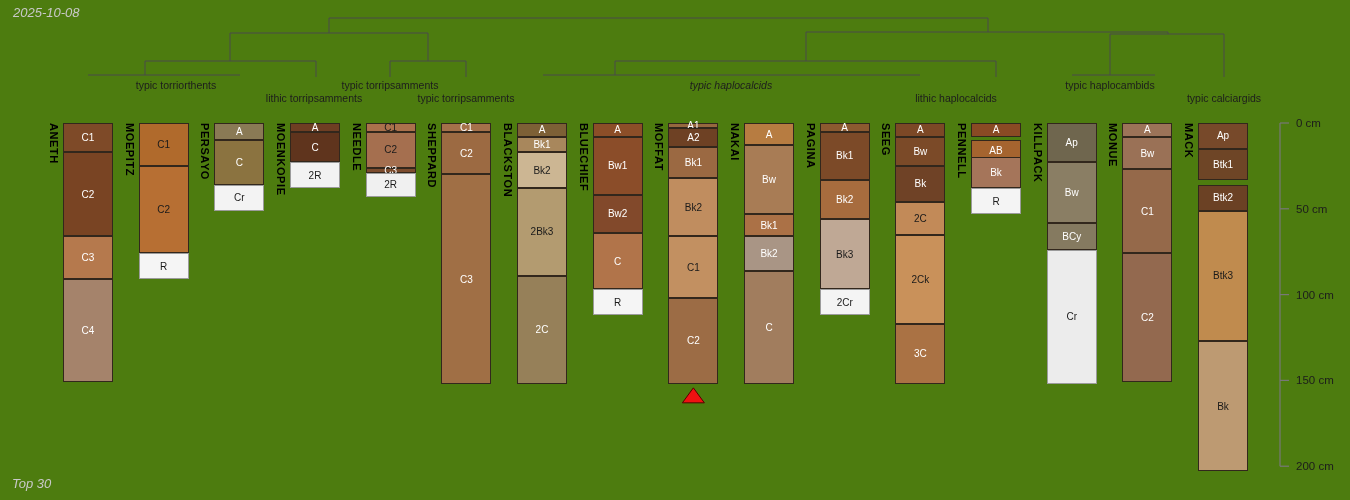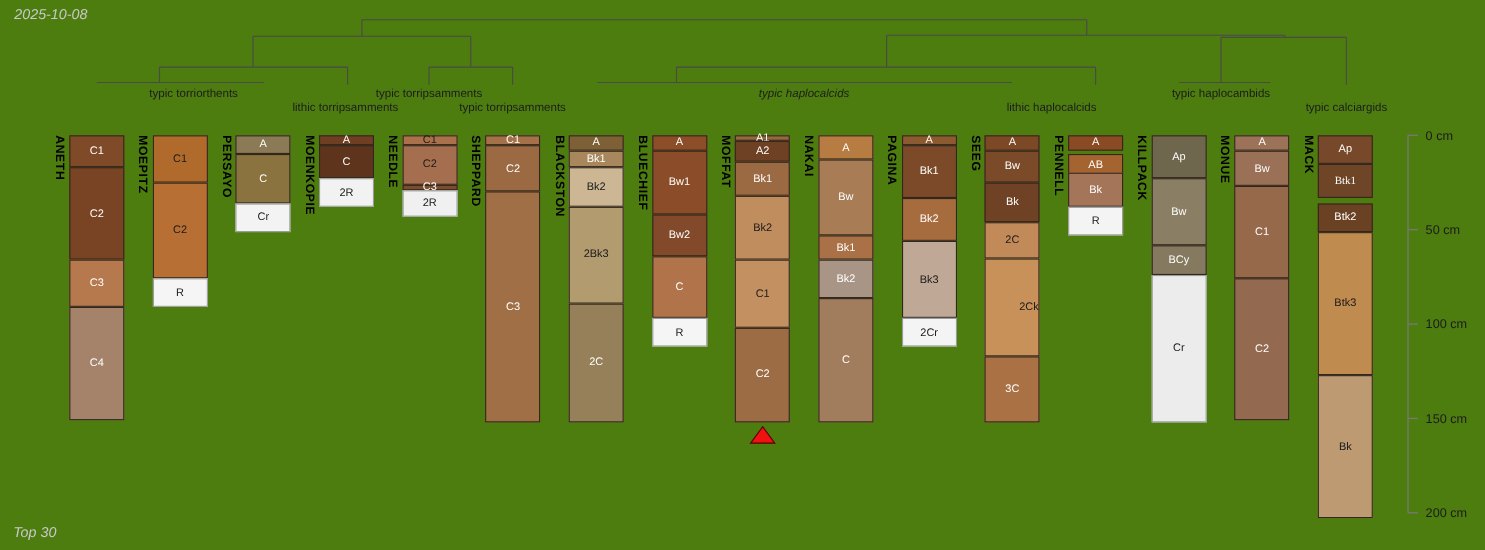"Btk1" div.horizon { font-family: Liberation Serif, serif -> none }
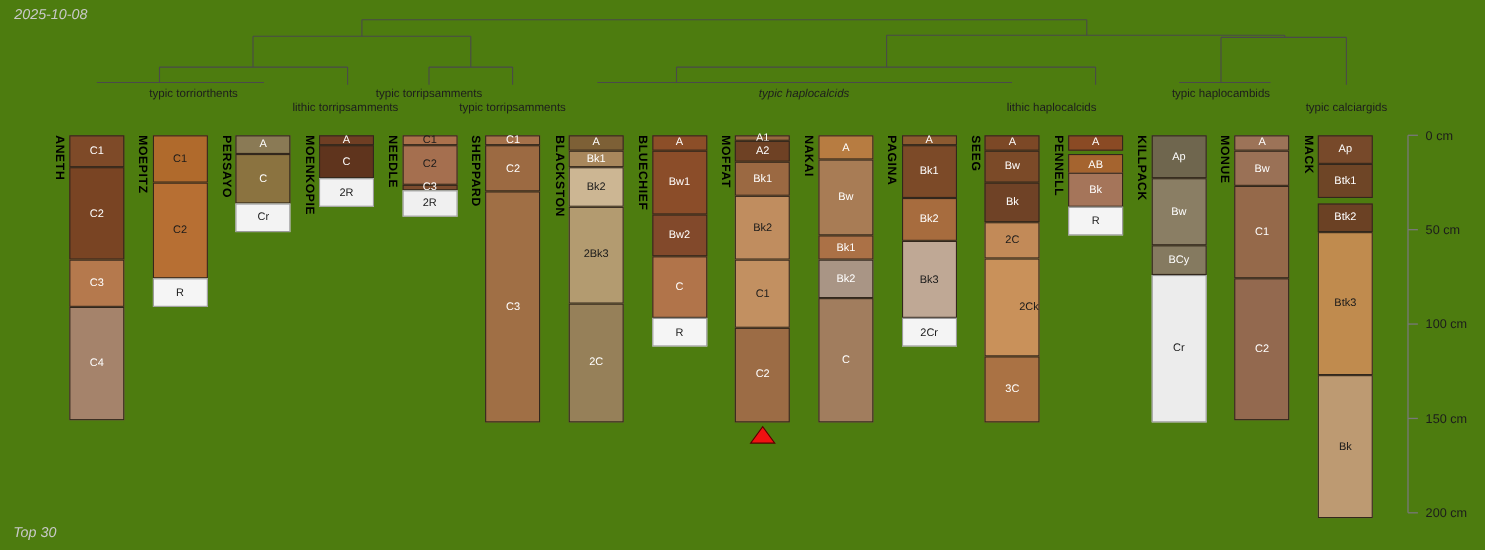"2Ck" div.horizon { justify-content: flex-end -> none }
